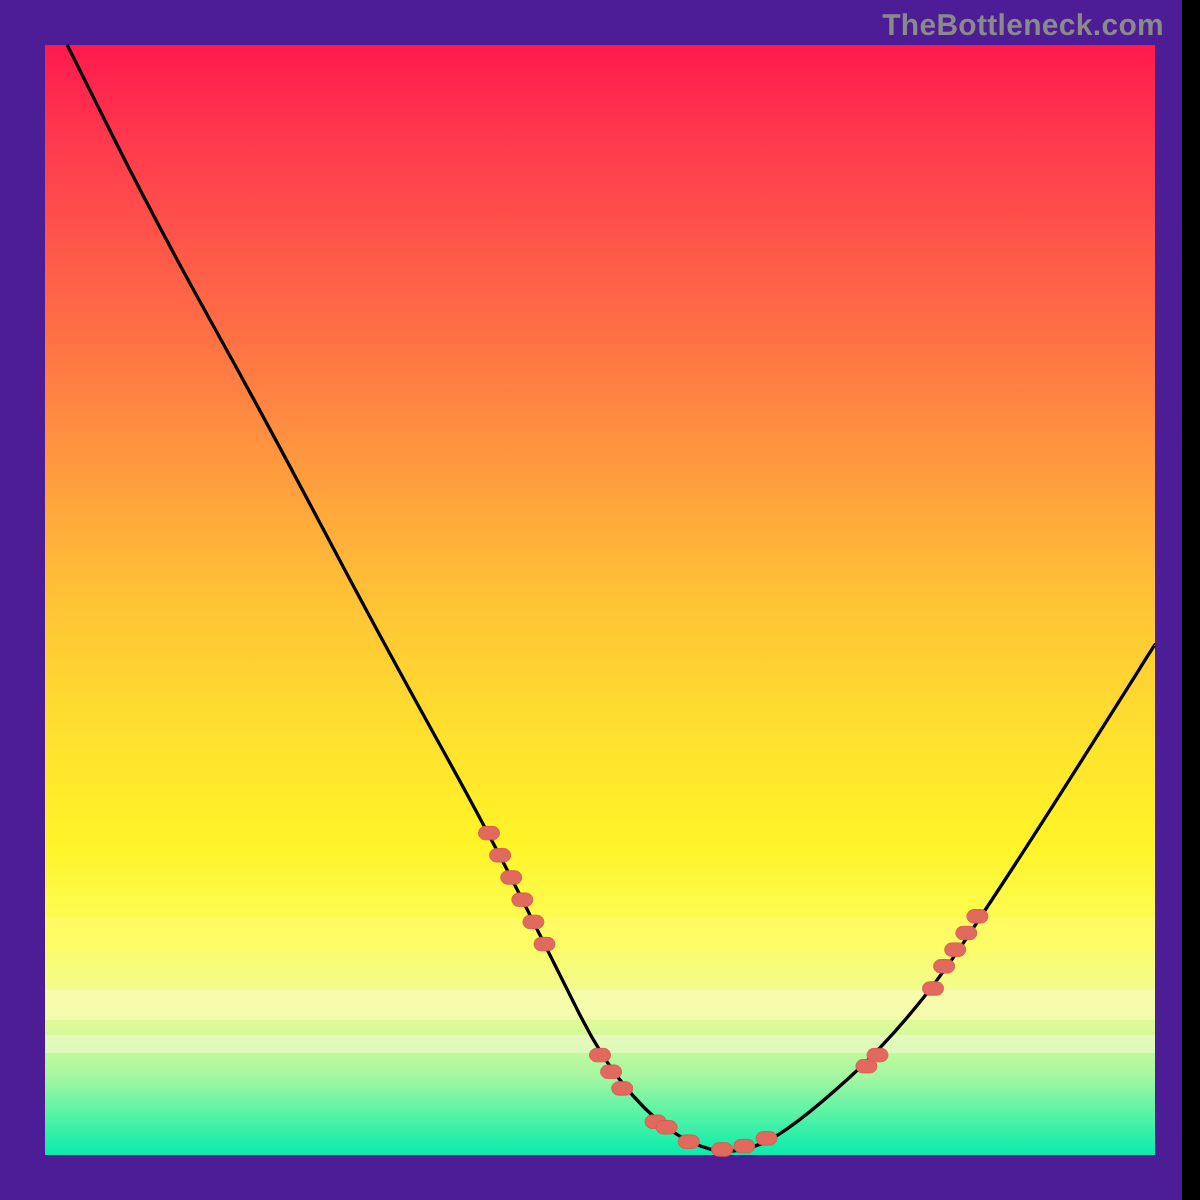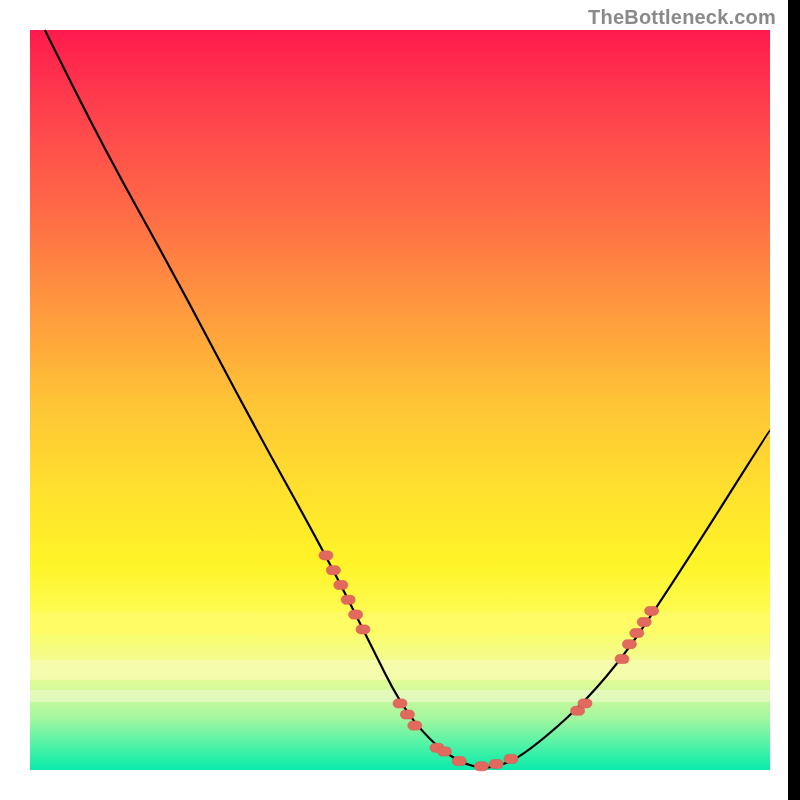"TheBottleneck.com" .frame { background: #ffffff -> #4c1d95 }
